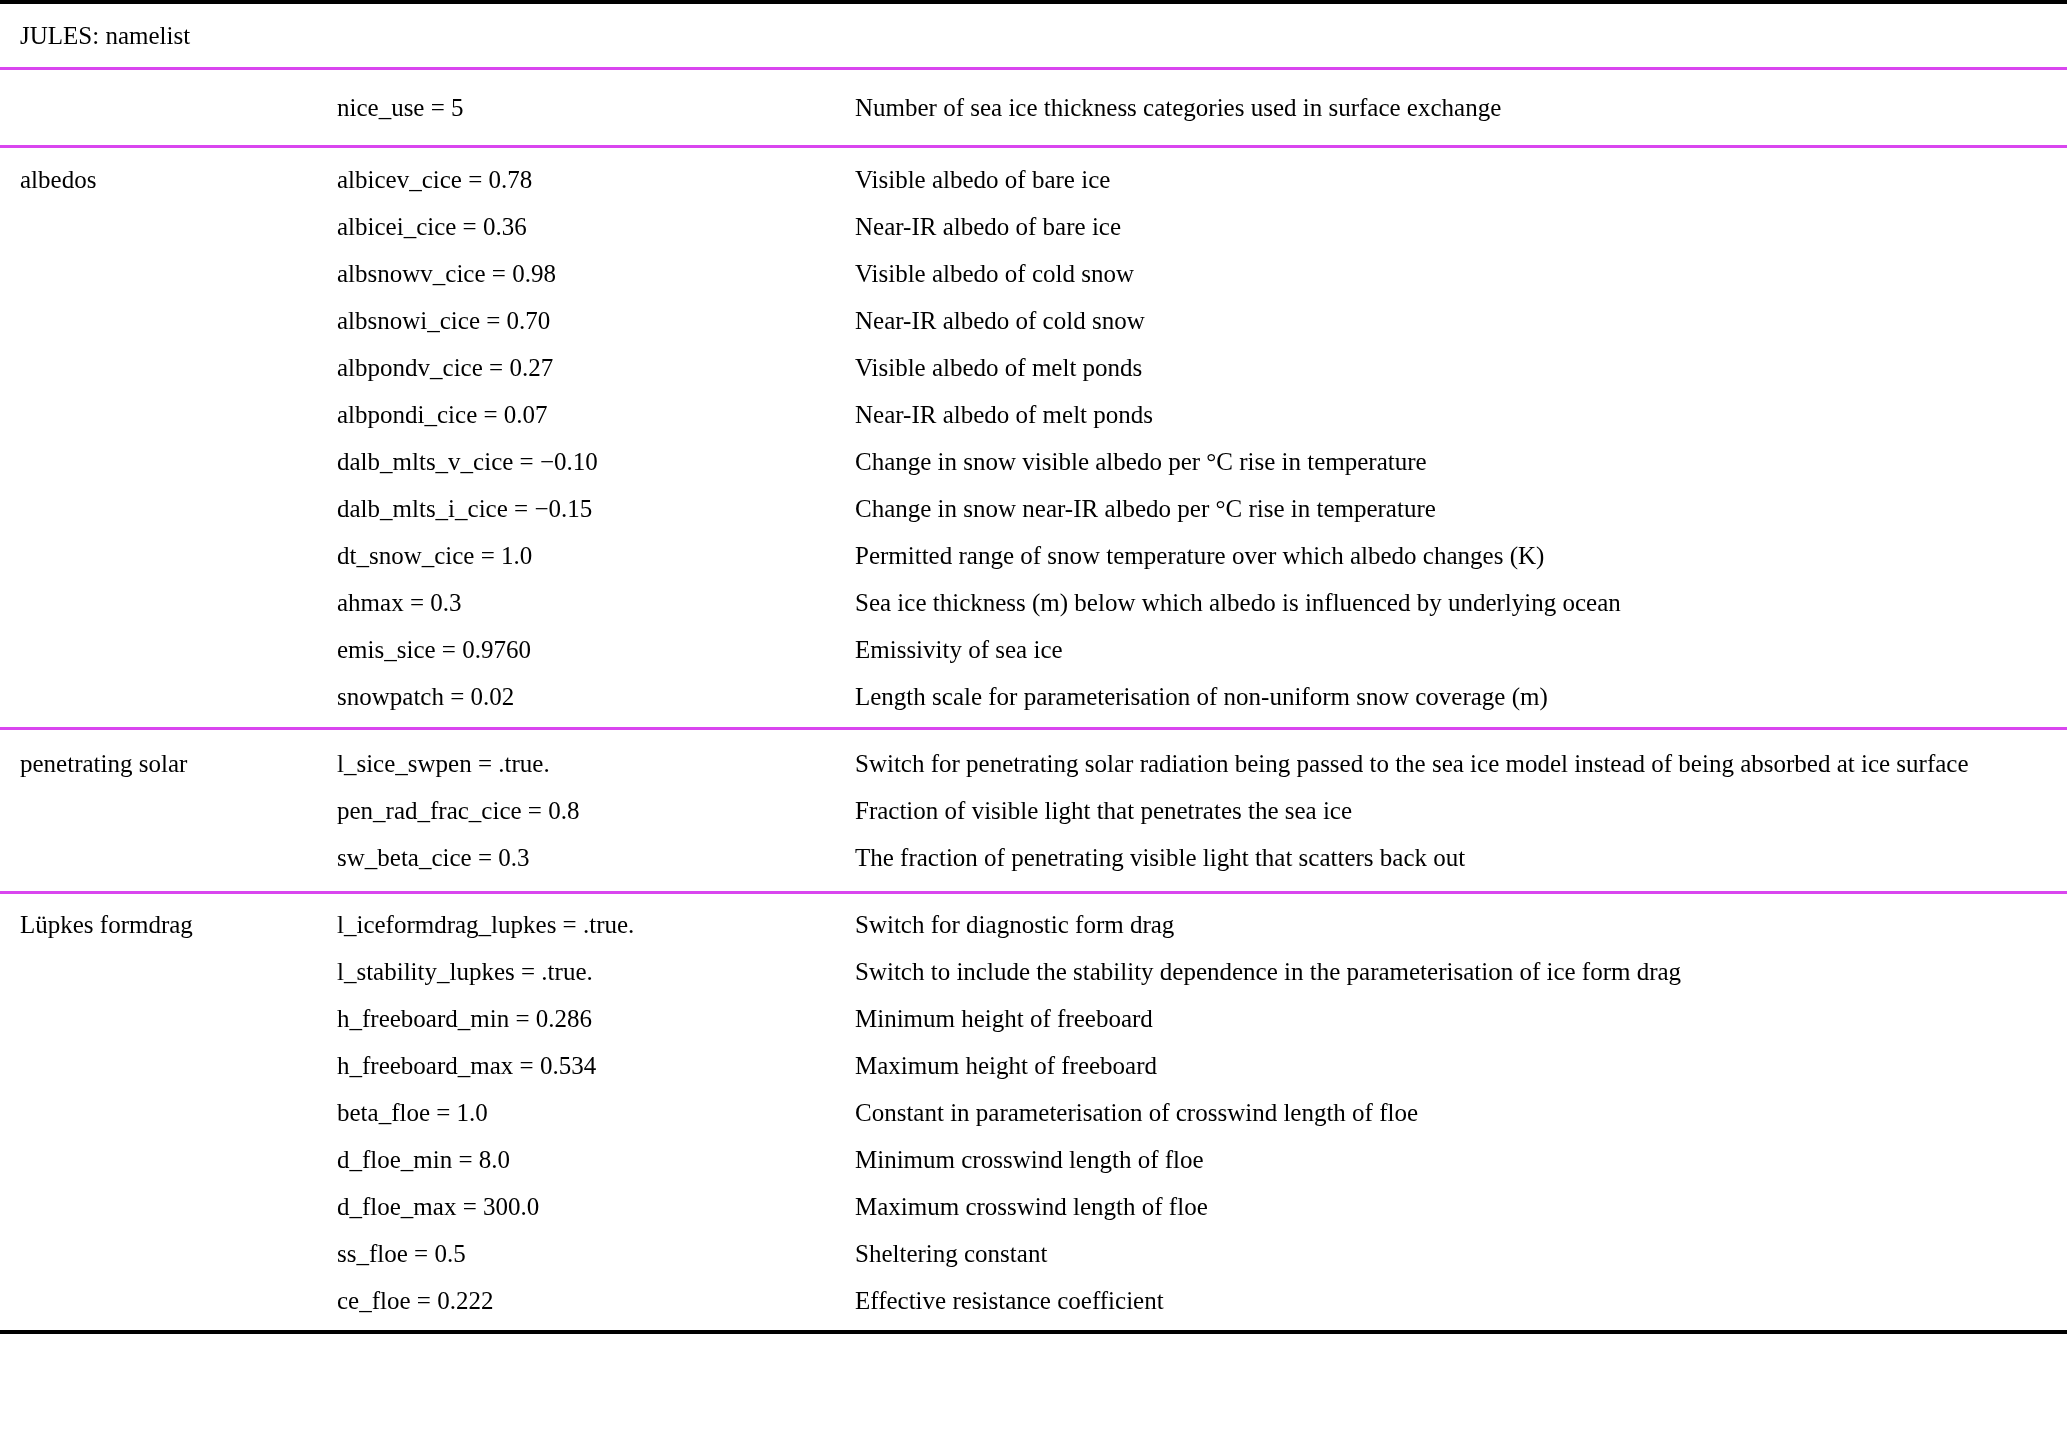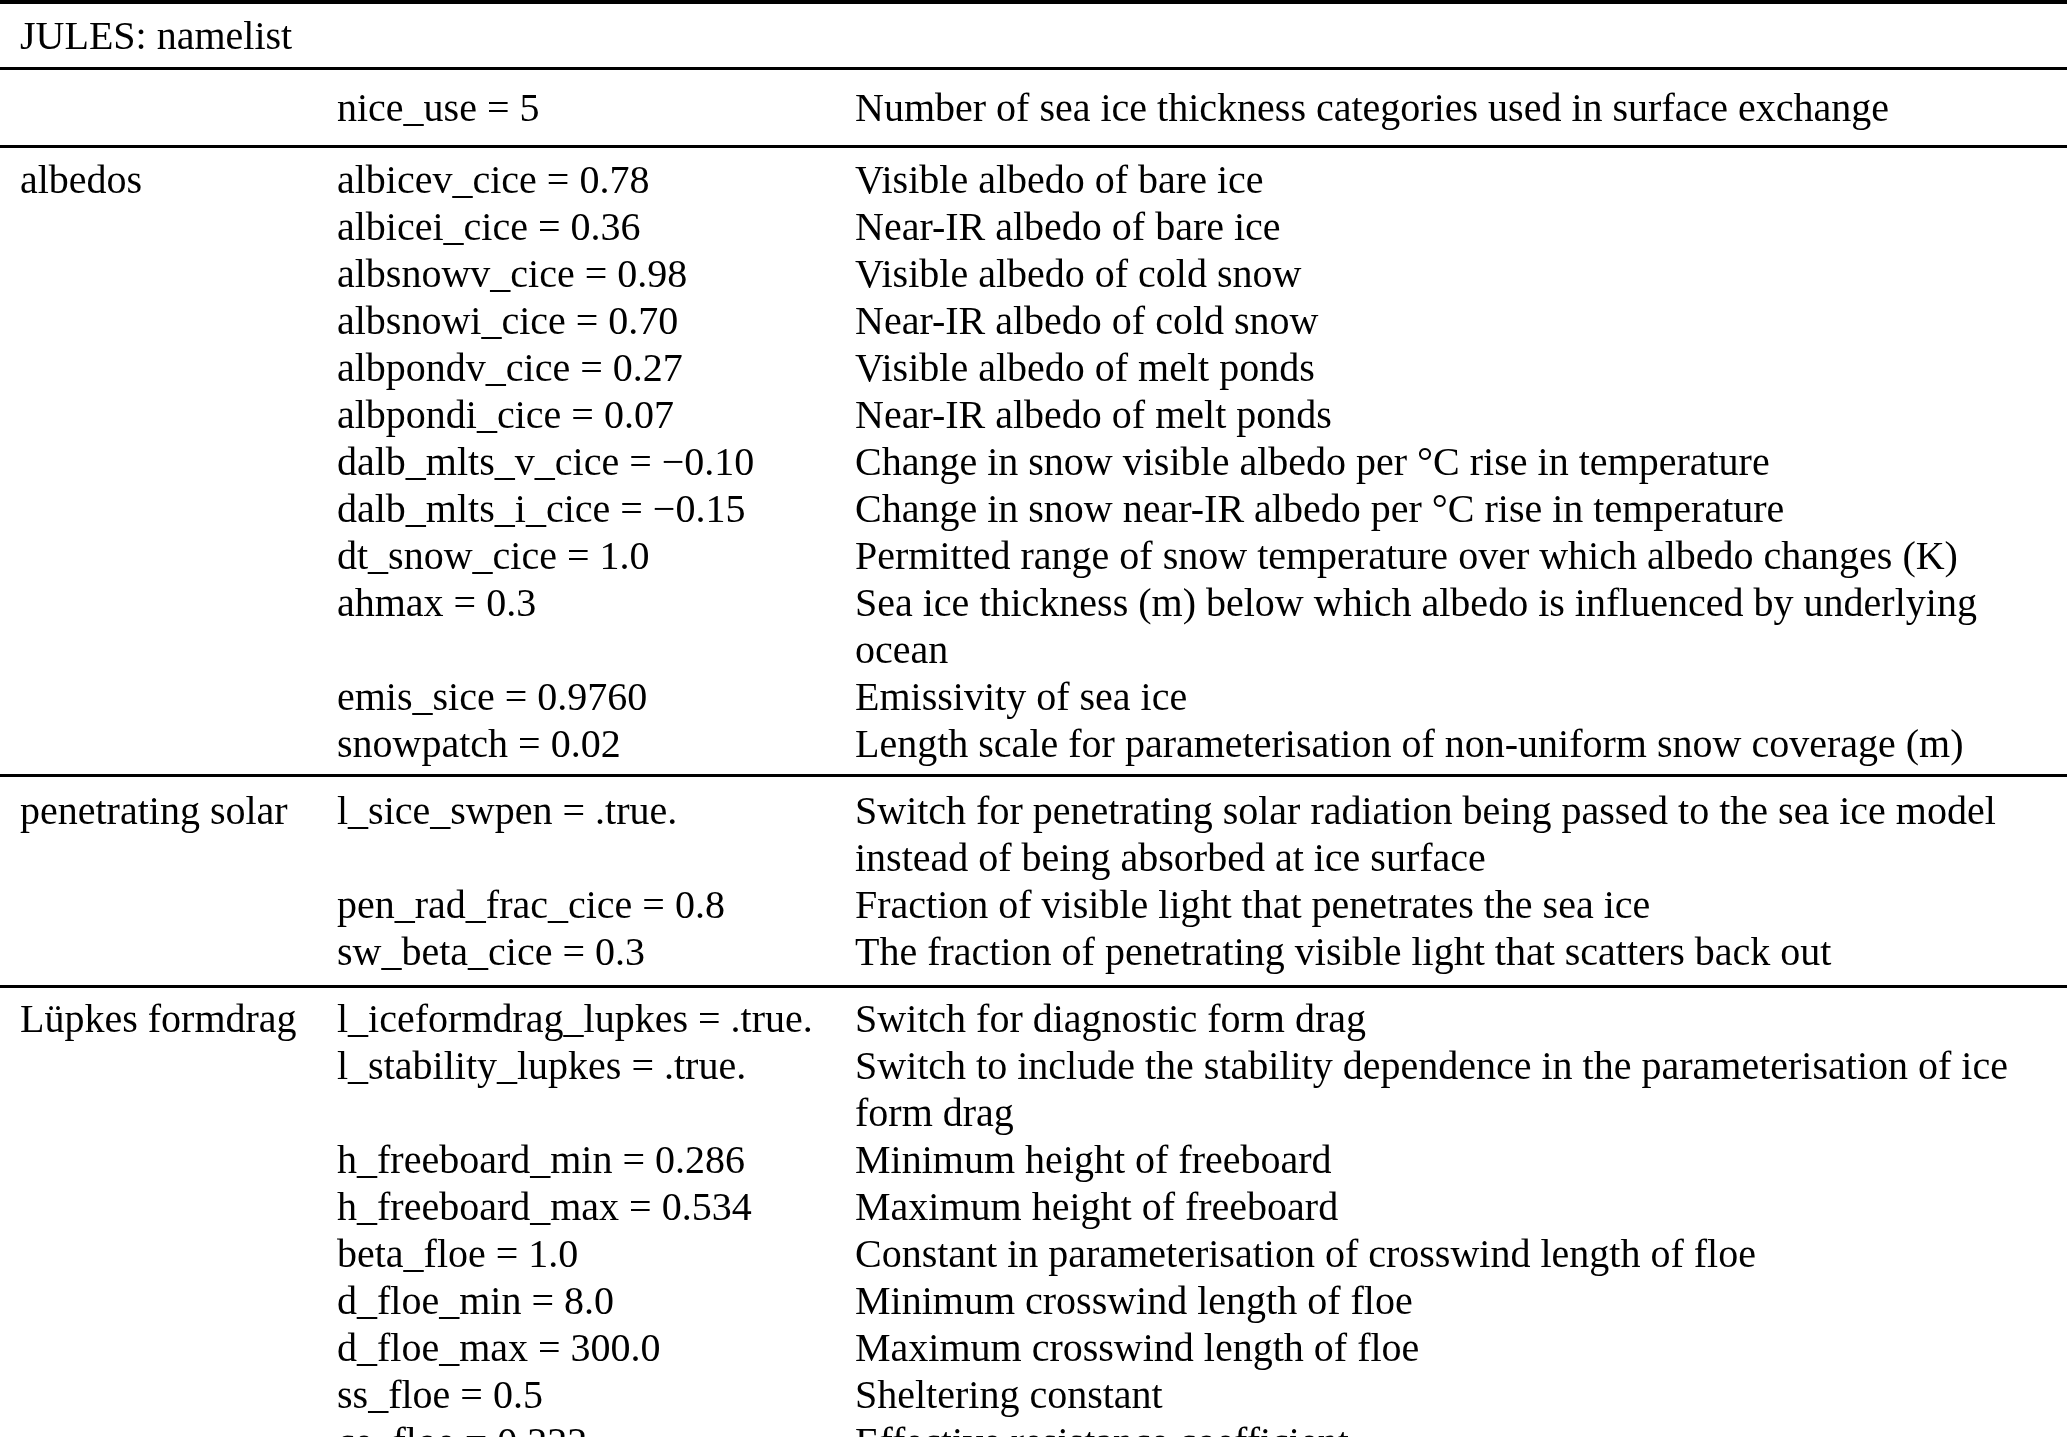"JULES: namelist" .page { font-size: 40px -> 25px }
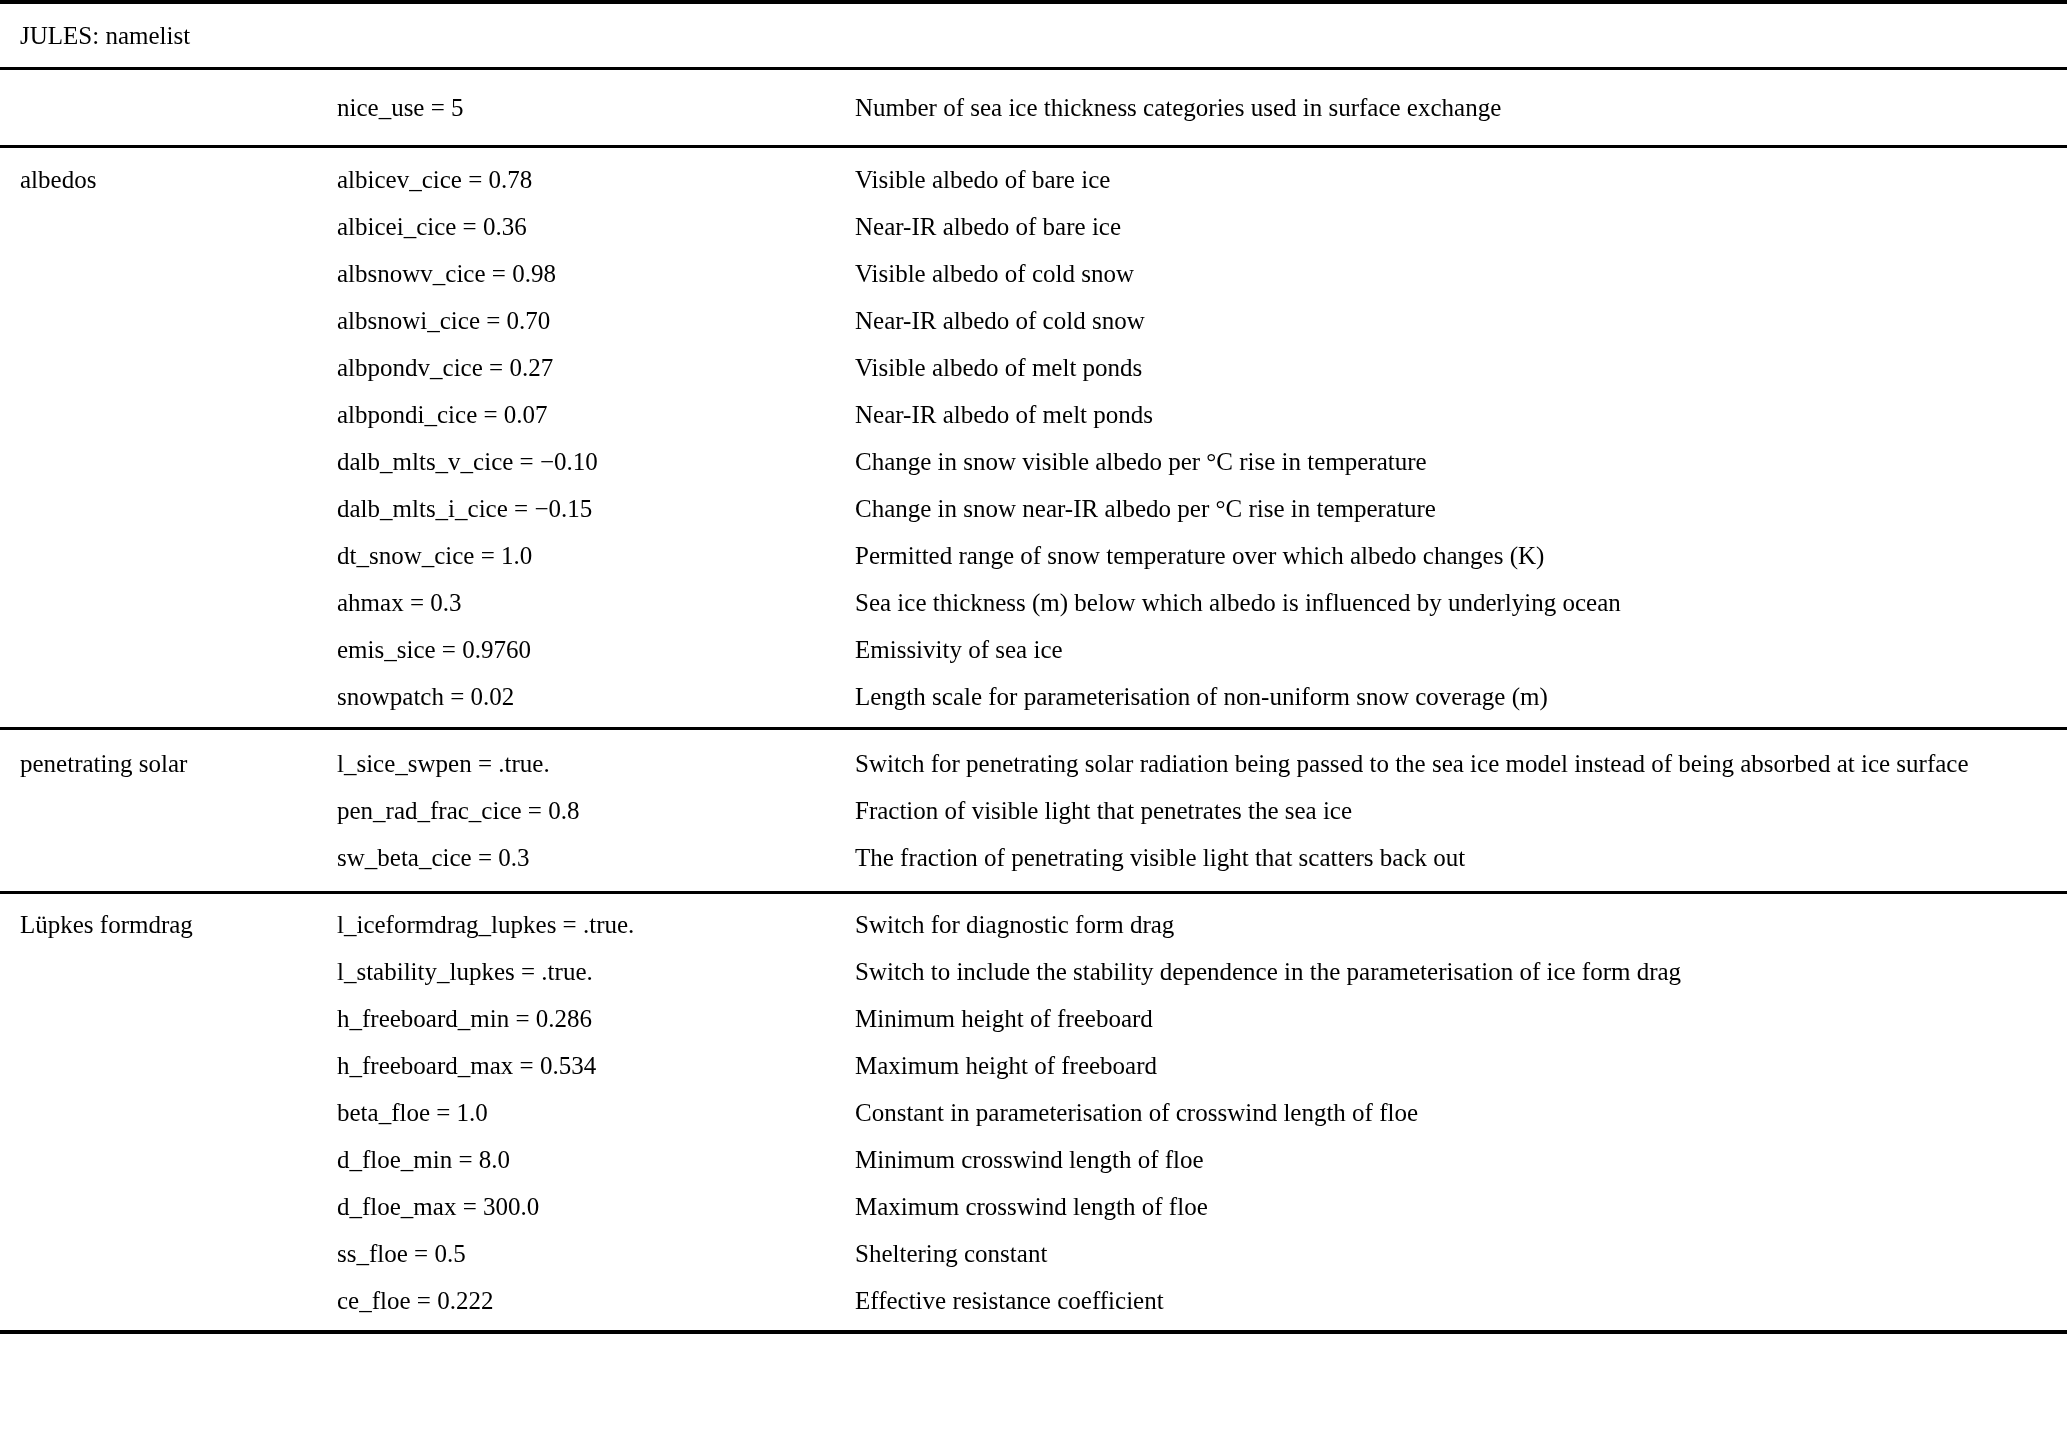"nice_use = 5" tbody.section { border-top: 3px solid #000000 -> 3px solid #d946ef }
